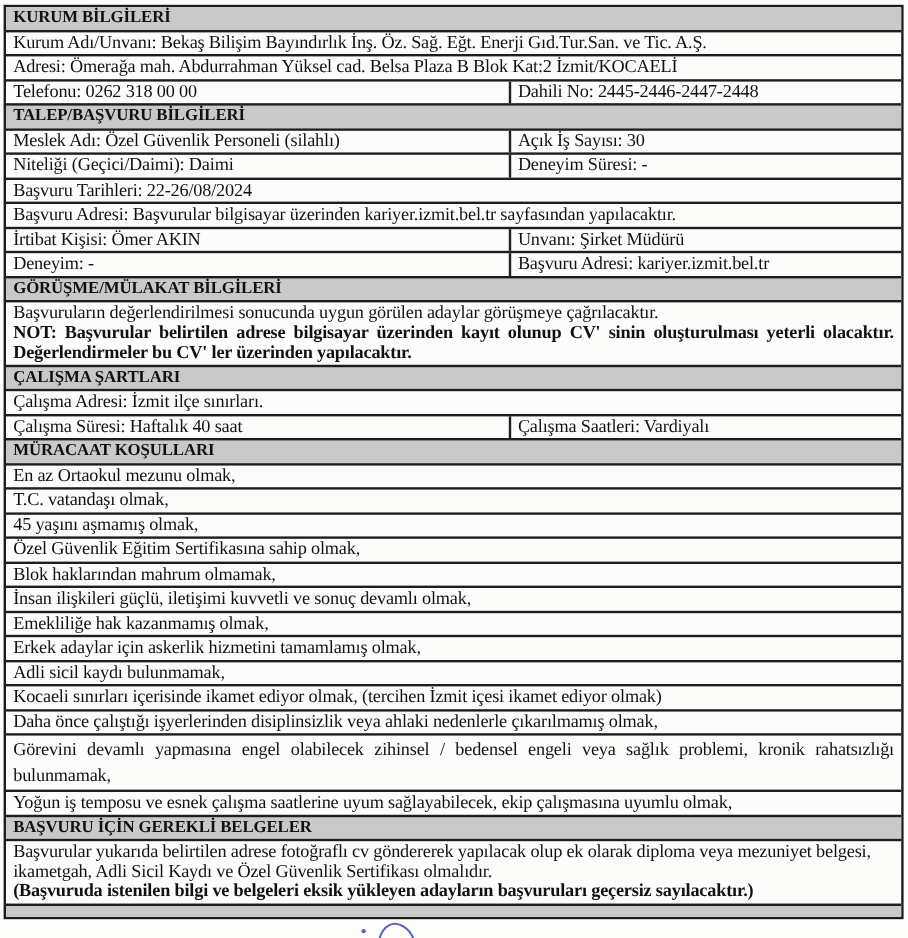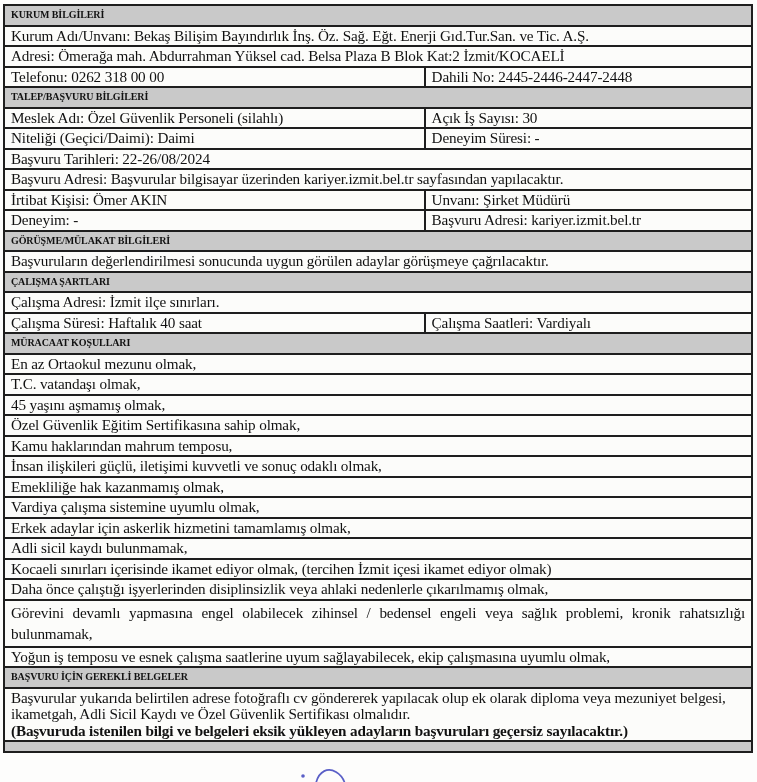"KURUM BİLGİLERİ" .section { font-size: 10px -> 14px }
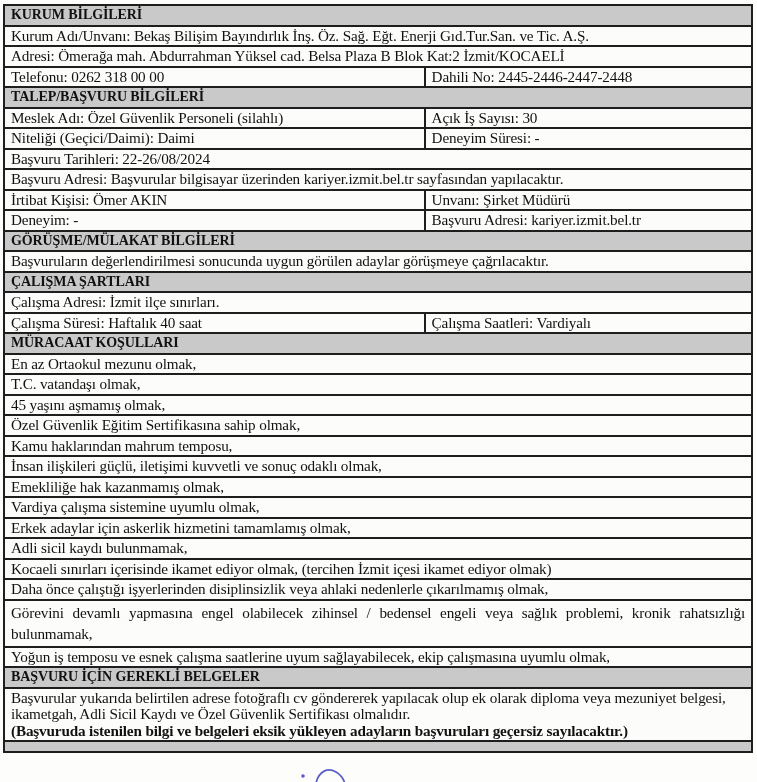"NOT: Başvurular belirtilen adrese" div.para { html: none -> <div><span>NOT: Başvurular belirtilen adrese bilgisayar üzerinden kayıt olunup CV' sinin oluşturulması yeterli olacaktır. Değerlendirmeler bu CV' ler üzerinden yapılacaktır.</span></div> }
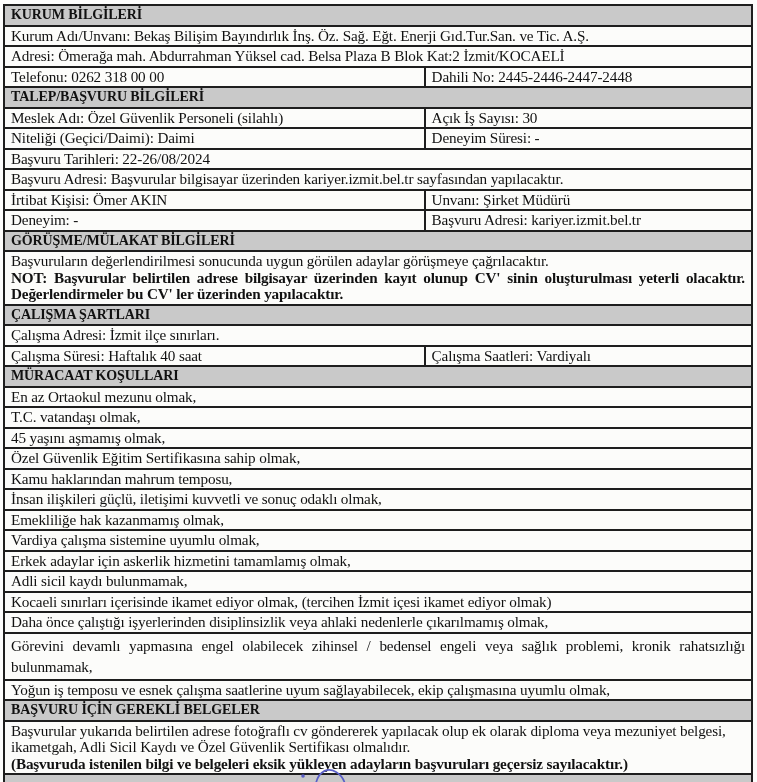"Kamu haklarından mahrum temposu," span { text: Kamu haklarından mahrum temposu -> Blok haklarından mahrum olmamak }
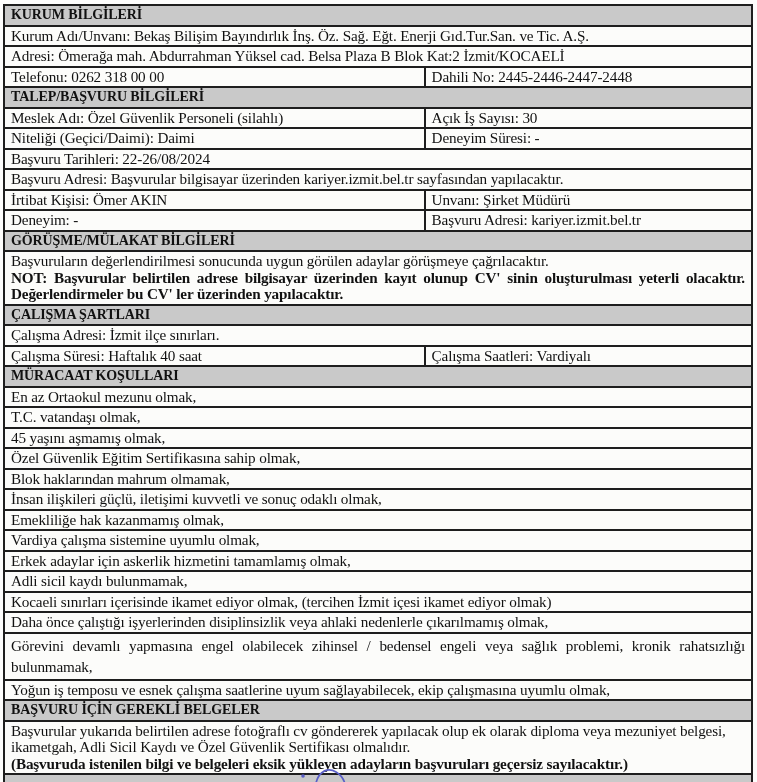"İnsan ilişkileri güçlü, iletişimi" span { text: odaklı -> devamlı }
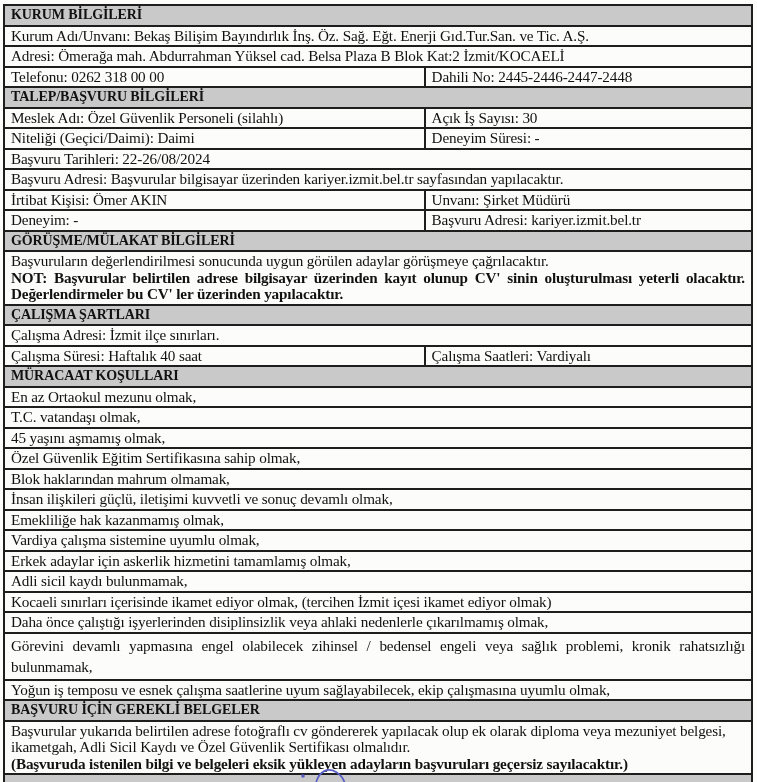"Vardiya çalışma sistemine uyumlu olmak," div.trow { html: <div> <div> <div><span>Vardiya çalışma sistemine uyumlu olmak,</span></div> </div> </div> -> none }
